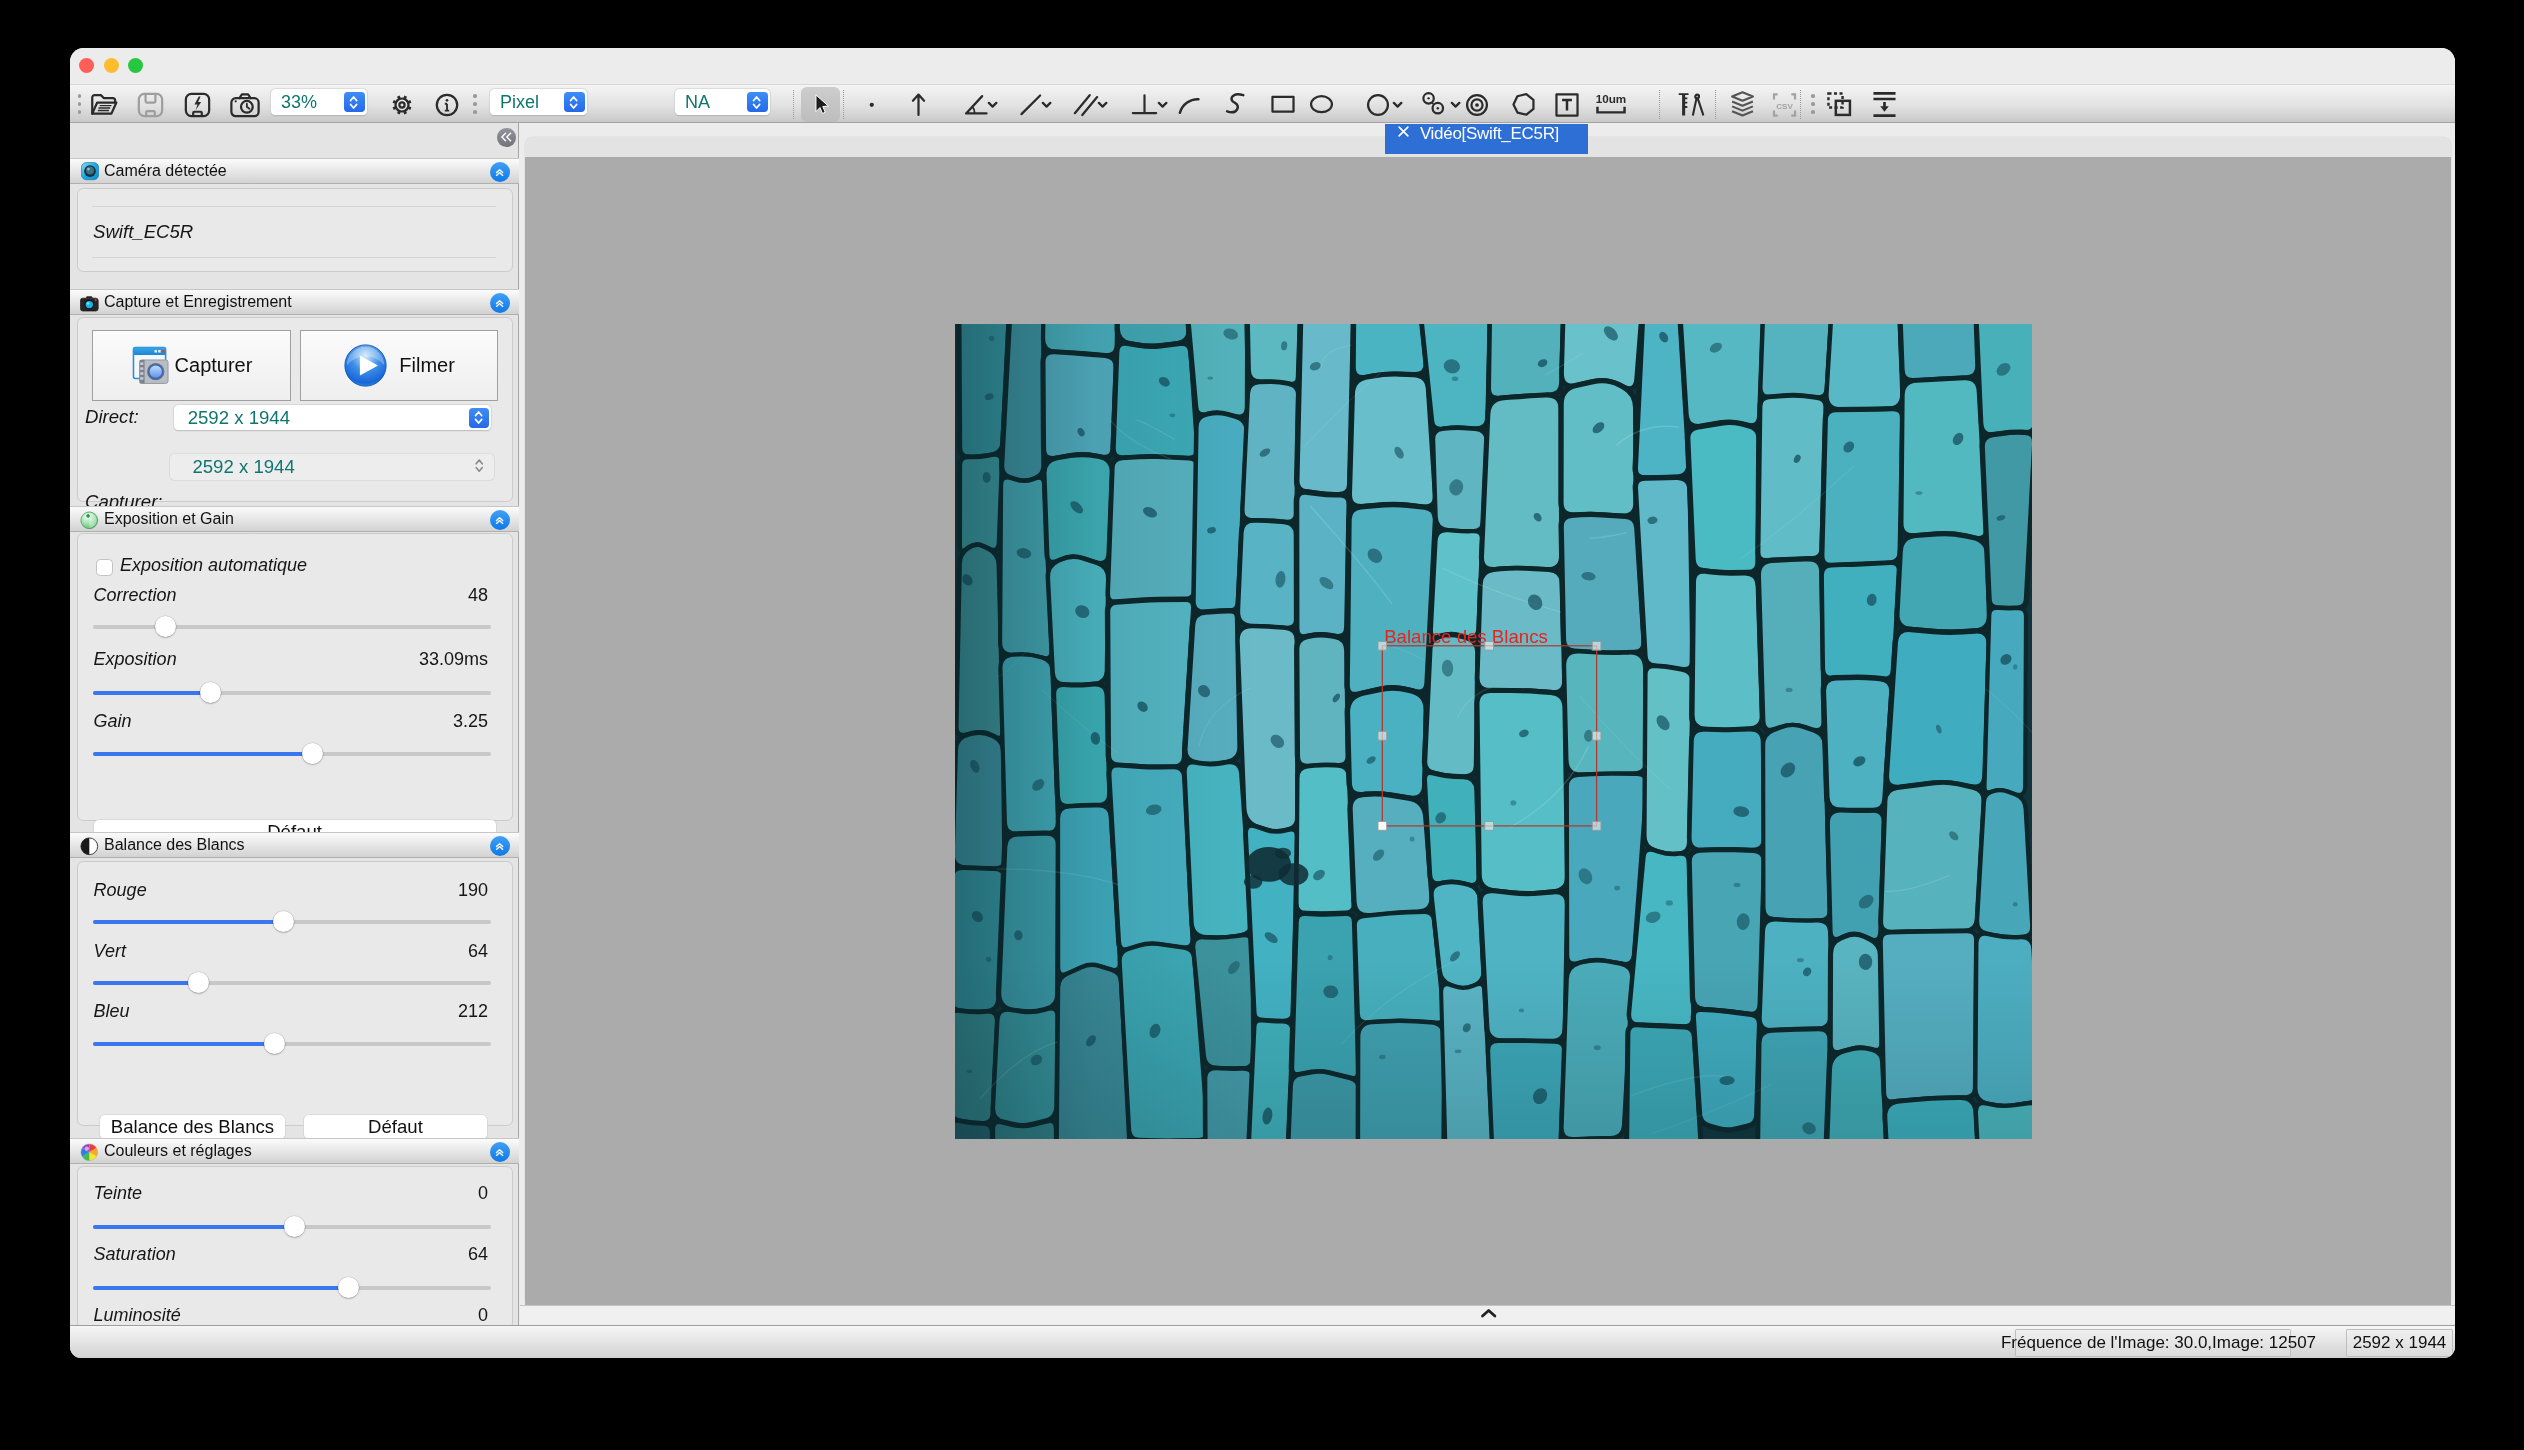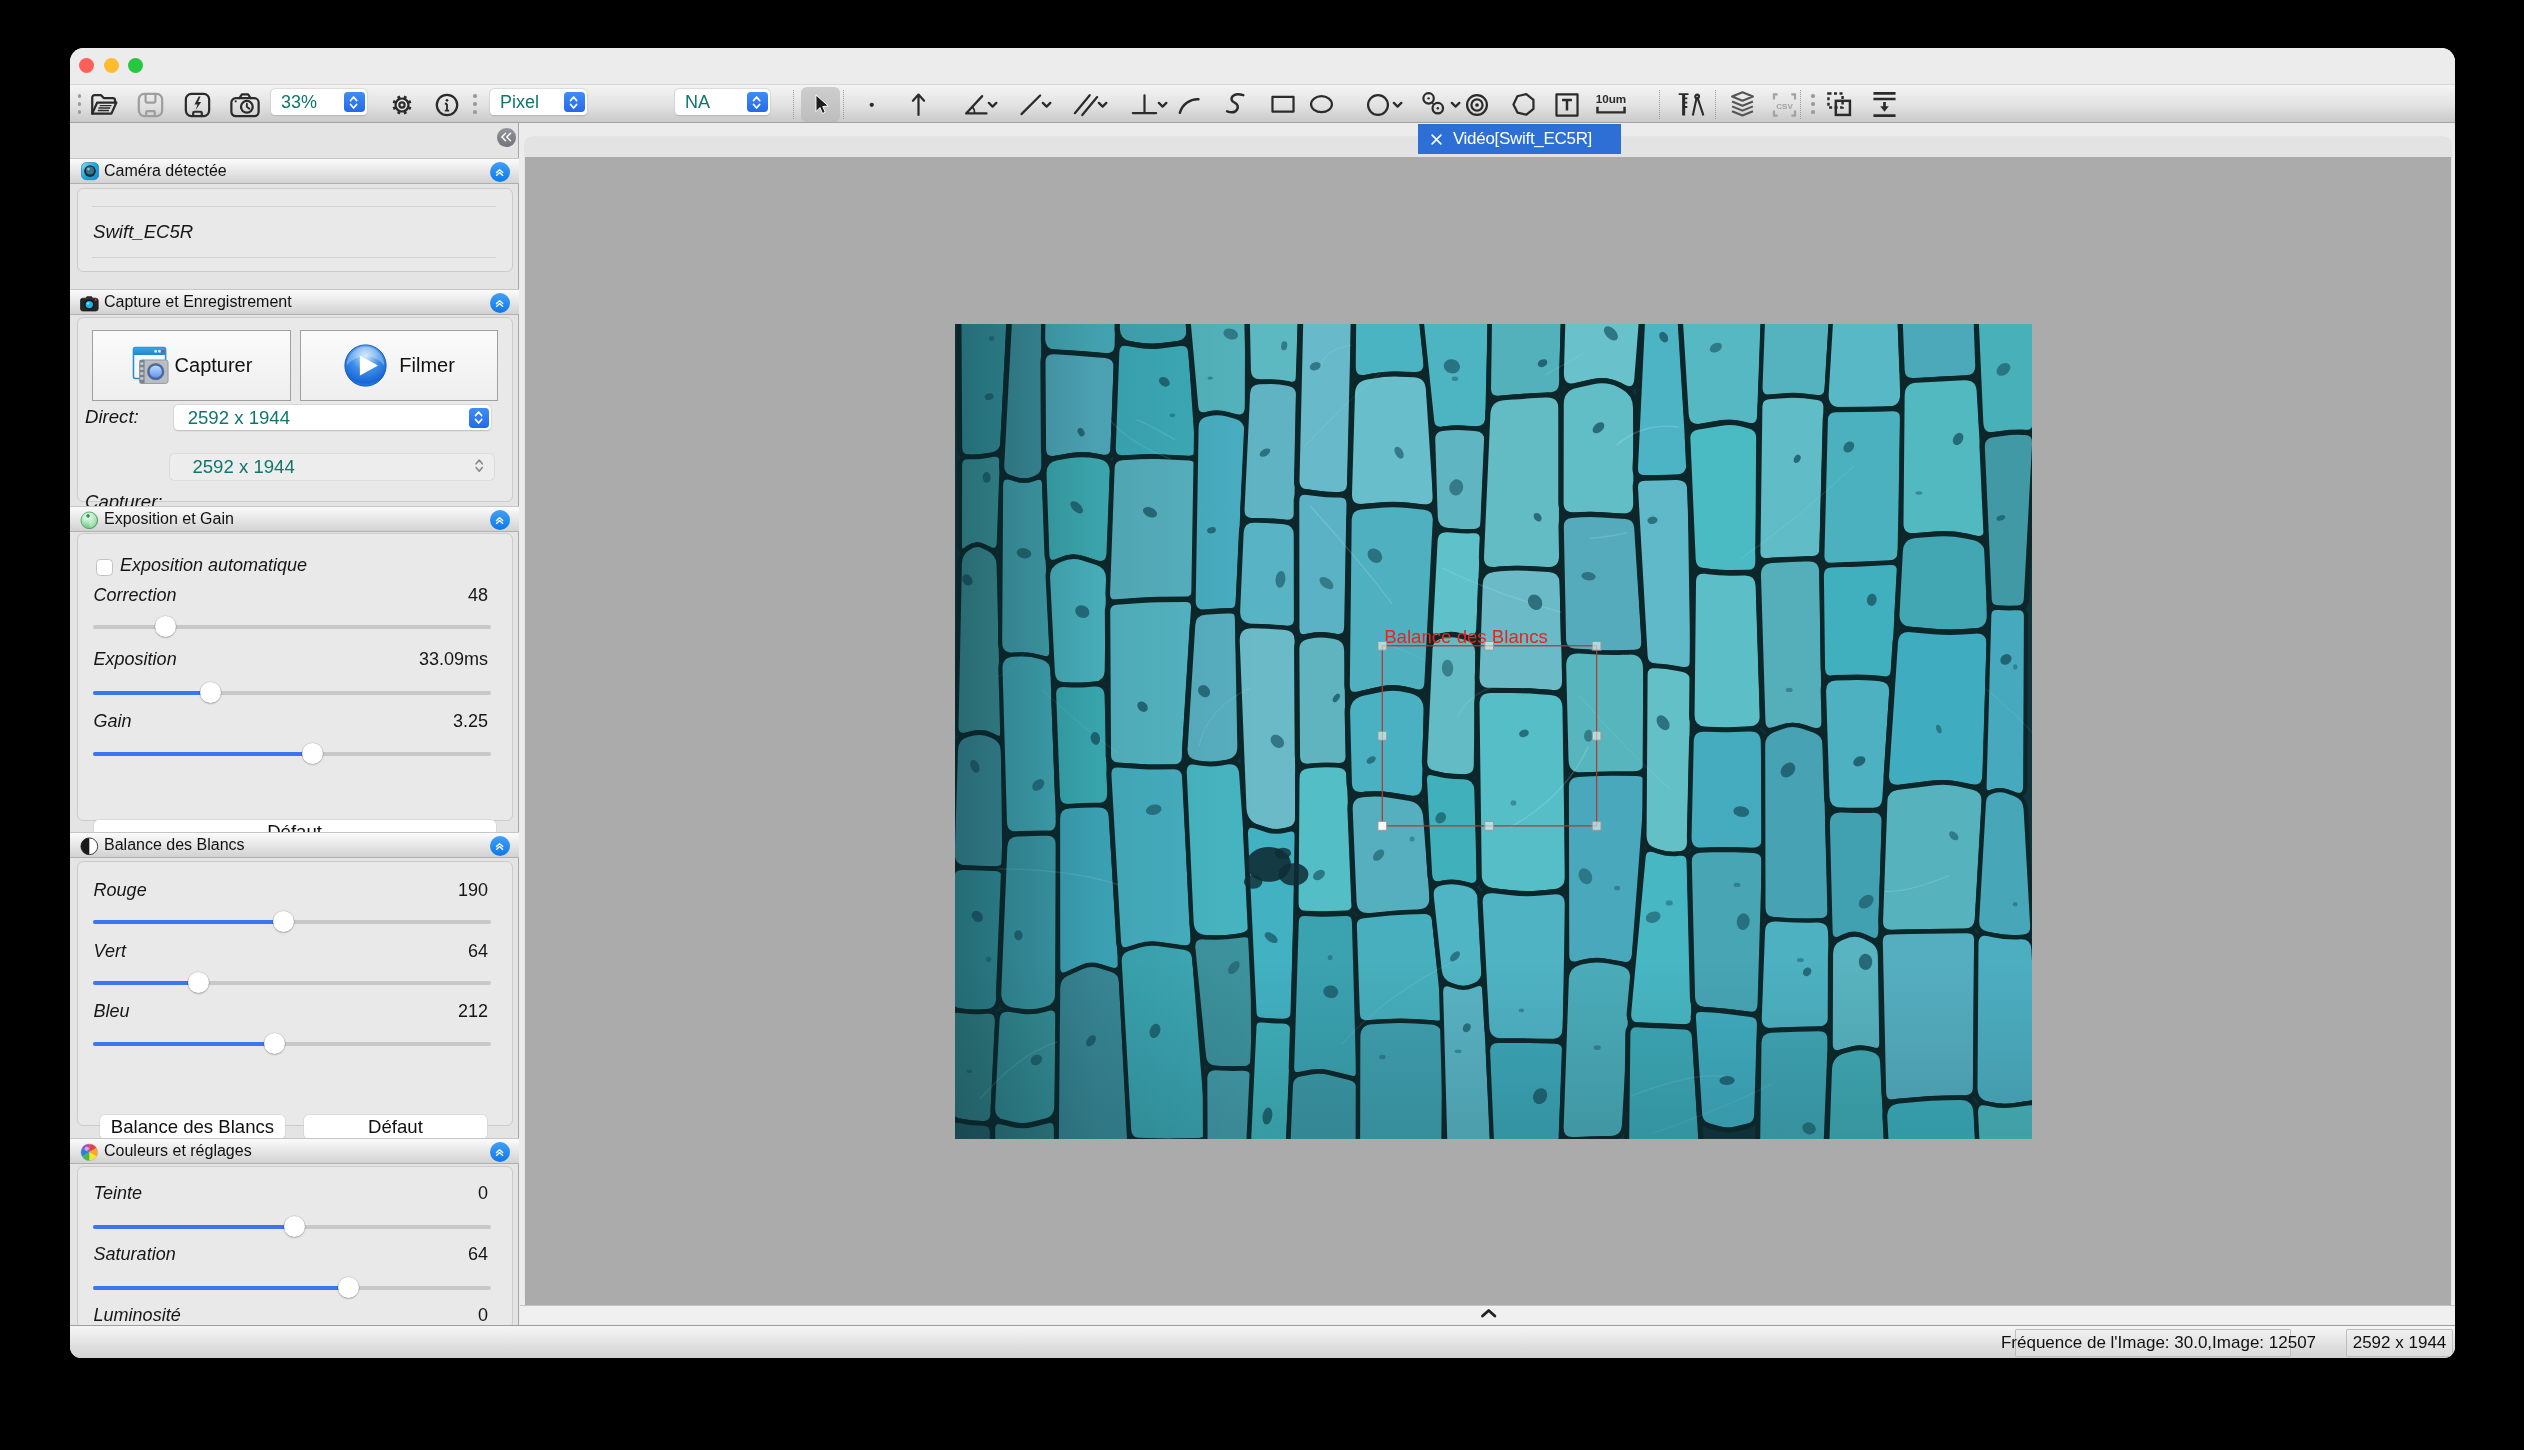"Vidéo[Swift_EC5R]" div { align-items: center -> flex-start; margin-left: 33px -> none }
